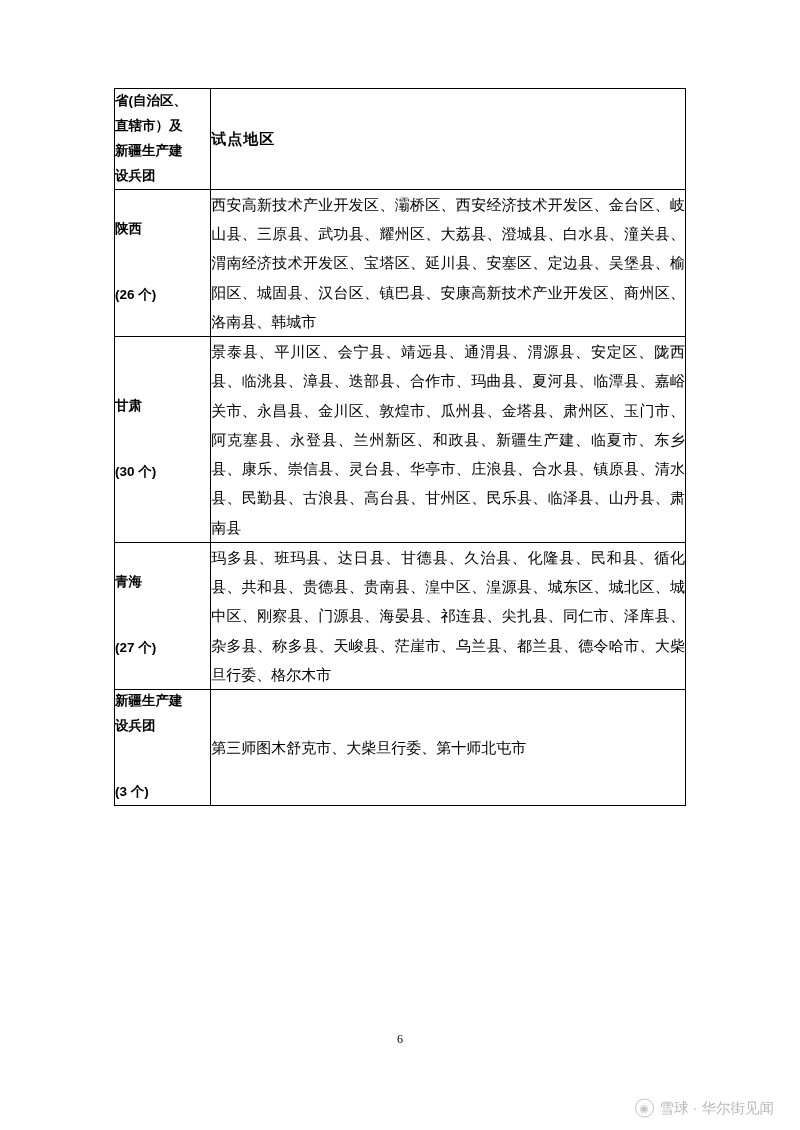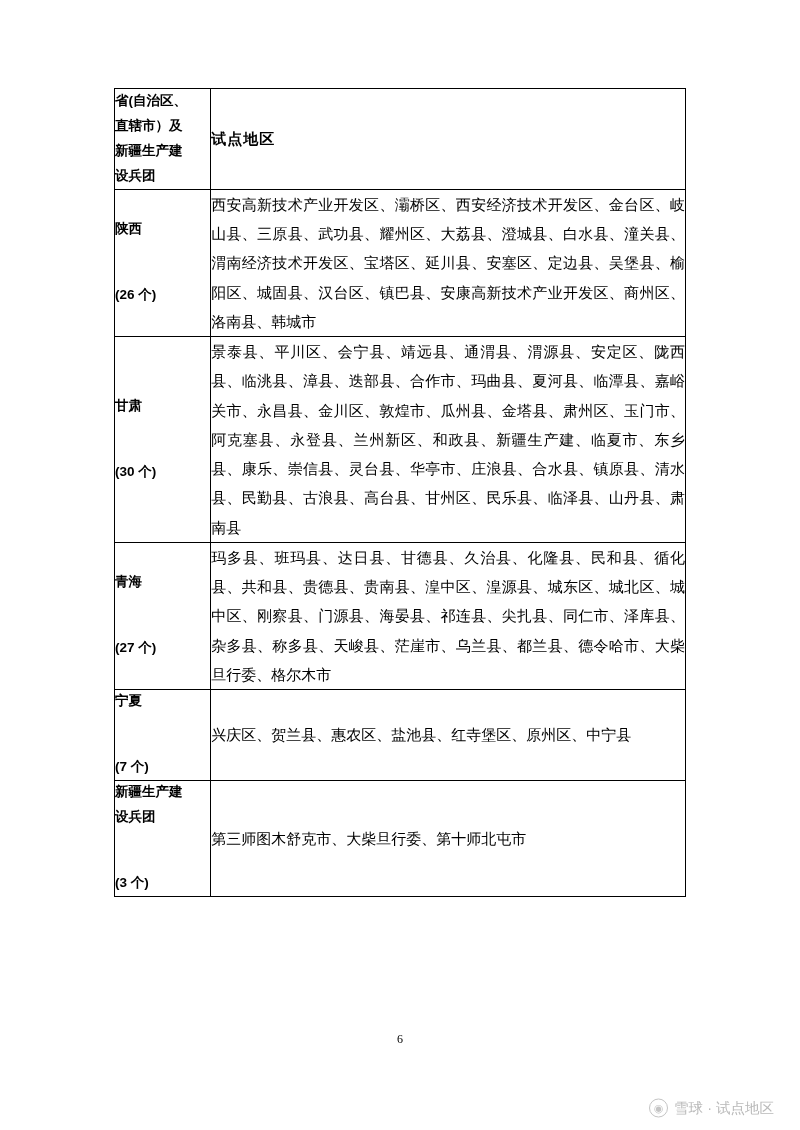"宁夏" tr { html: <tr> <td> <span>宁夏</span> <span>(7 个)</span> </td> <td>兴庆区、贺兰县、惠农区、盐池县、红寺堡区、原州区、中宁县</td> </tr> -> none }
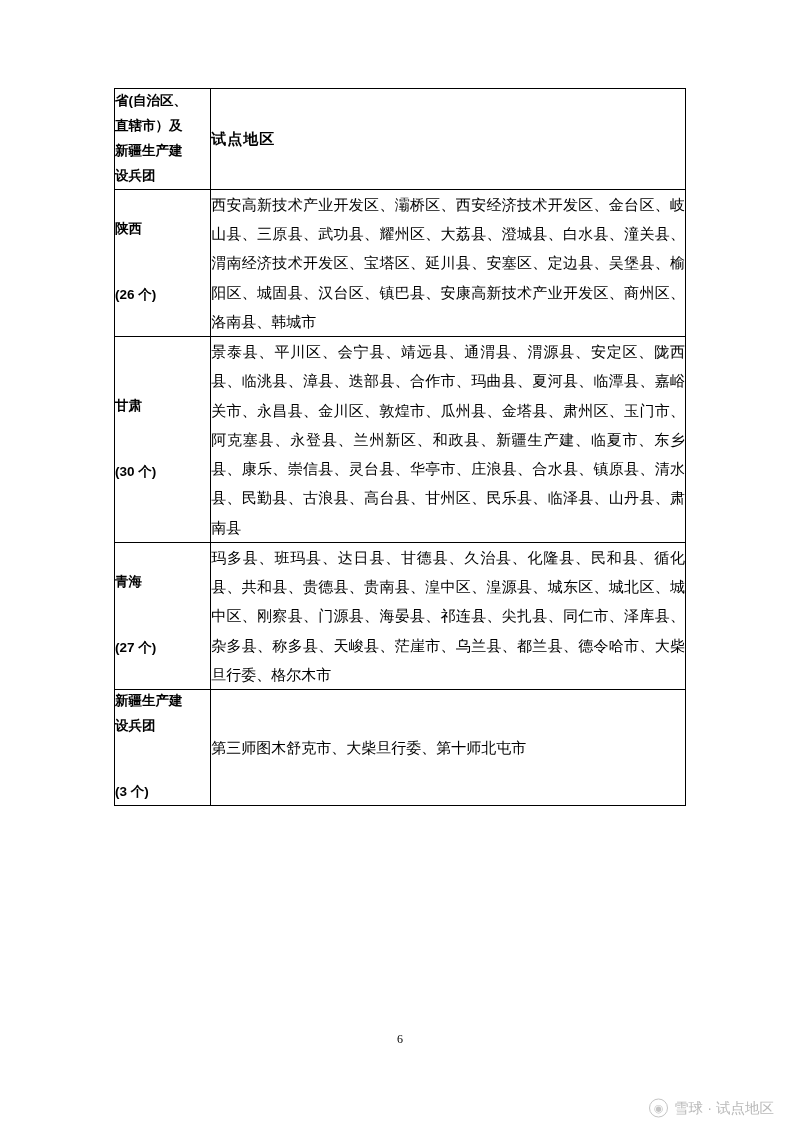"雪球 · 试点地区" span { text: 试点地区 -> 华尔街见闻 }
